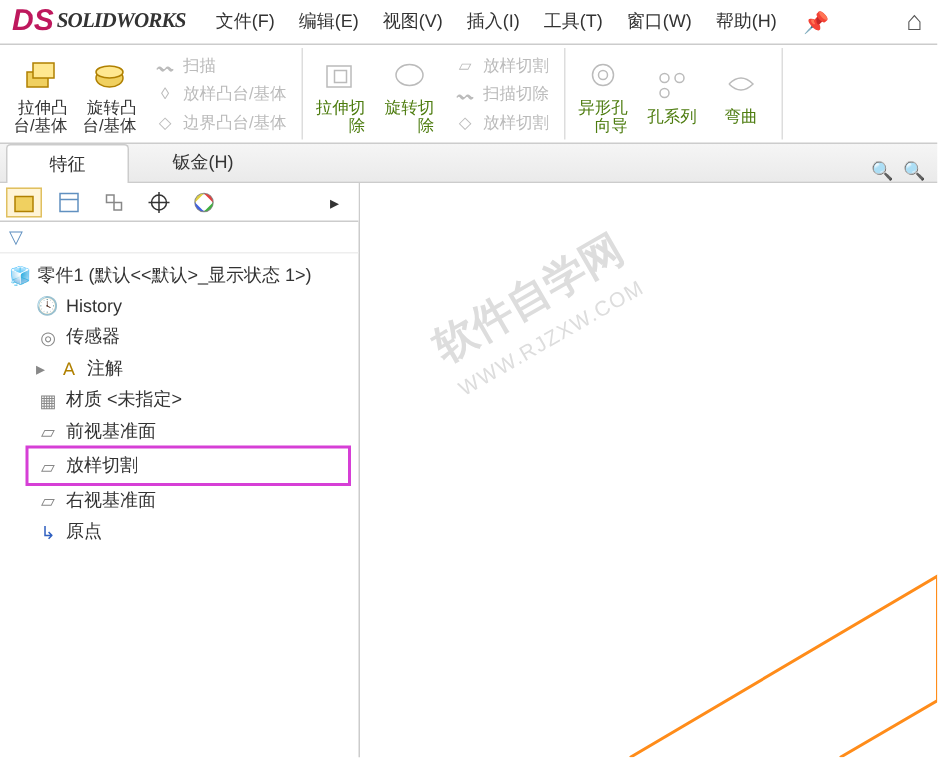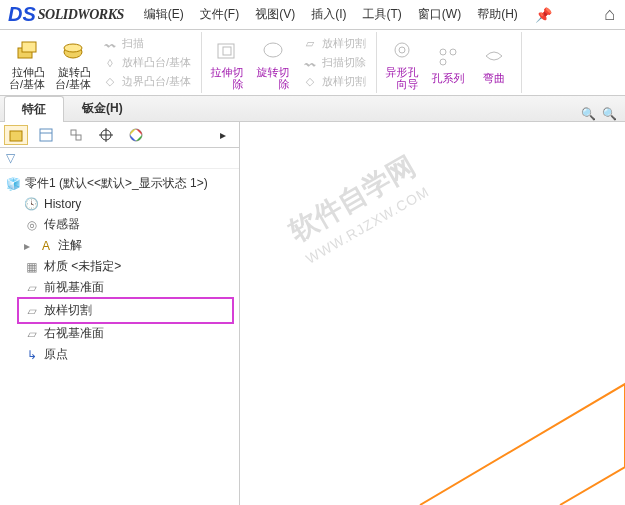"DS" .logo-s { color: #1d4ed8 -> #be185d }
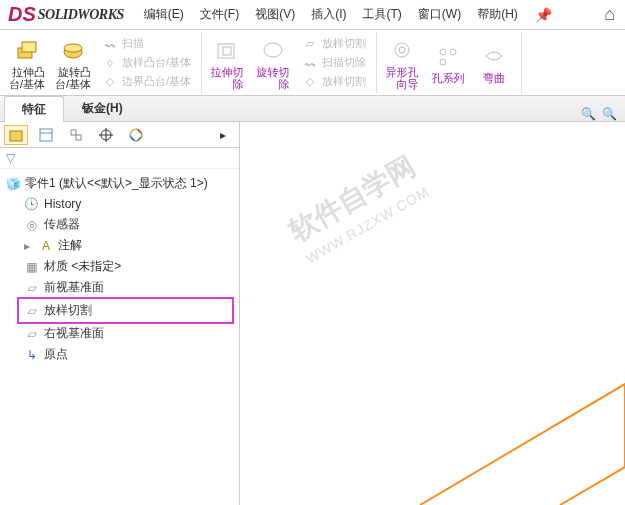"编辑(E)" div.menu-item { order: before "文件(F)" -> after "文件(F)" }
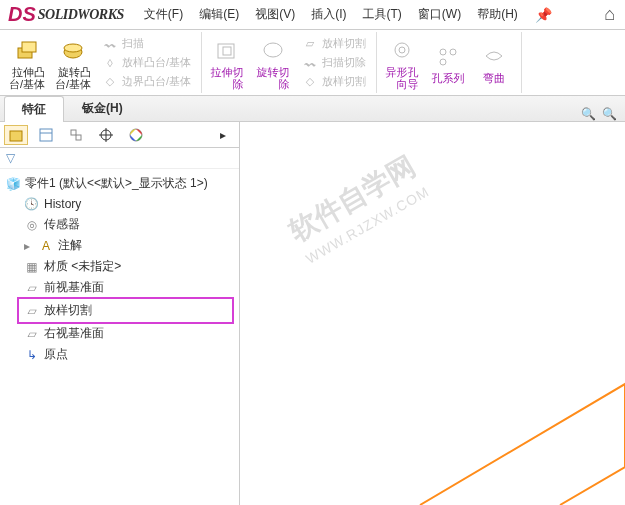"拉伸切" .rbtn-big.disabled { color: #a21caf -> #4d7c0f }
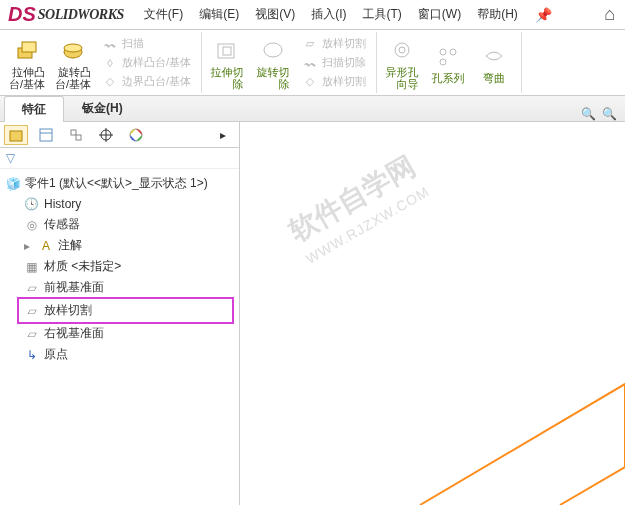"特征" .tab { font-weight: bold -> none; padding: 4px 17px -> 4px 28px }
